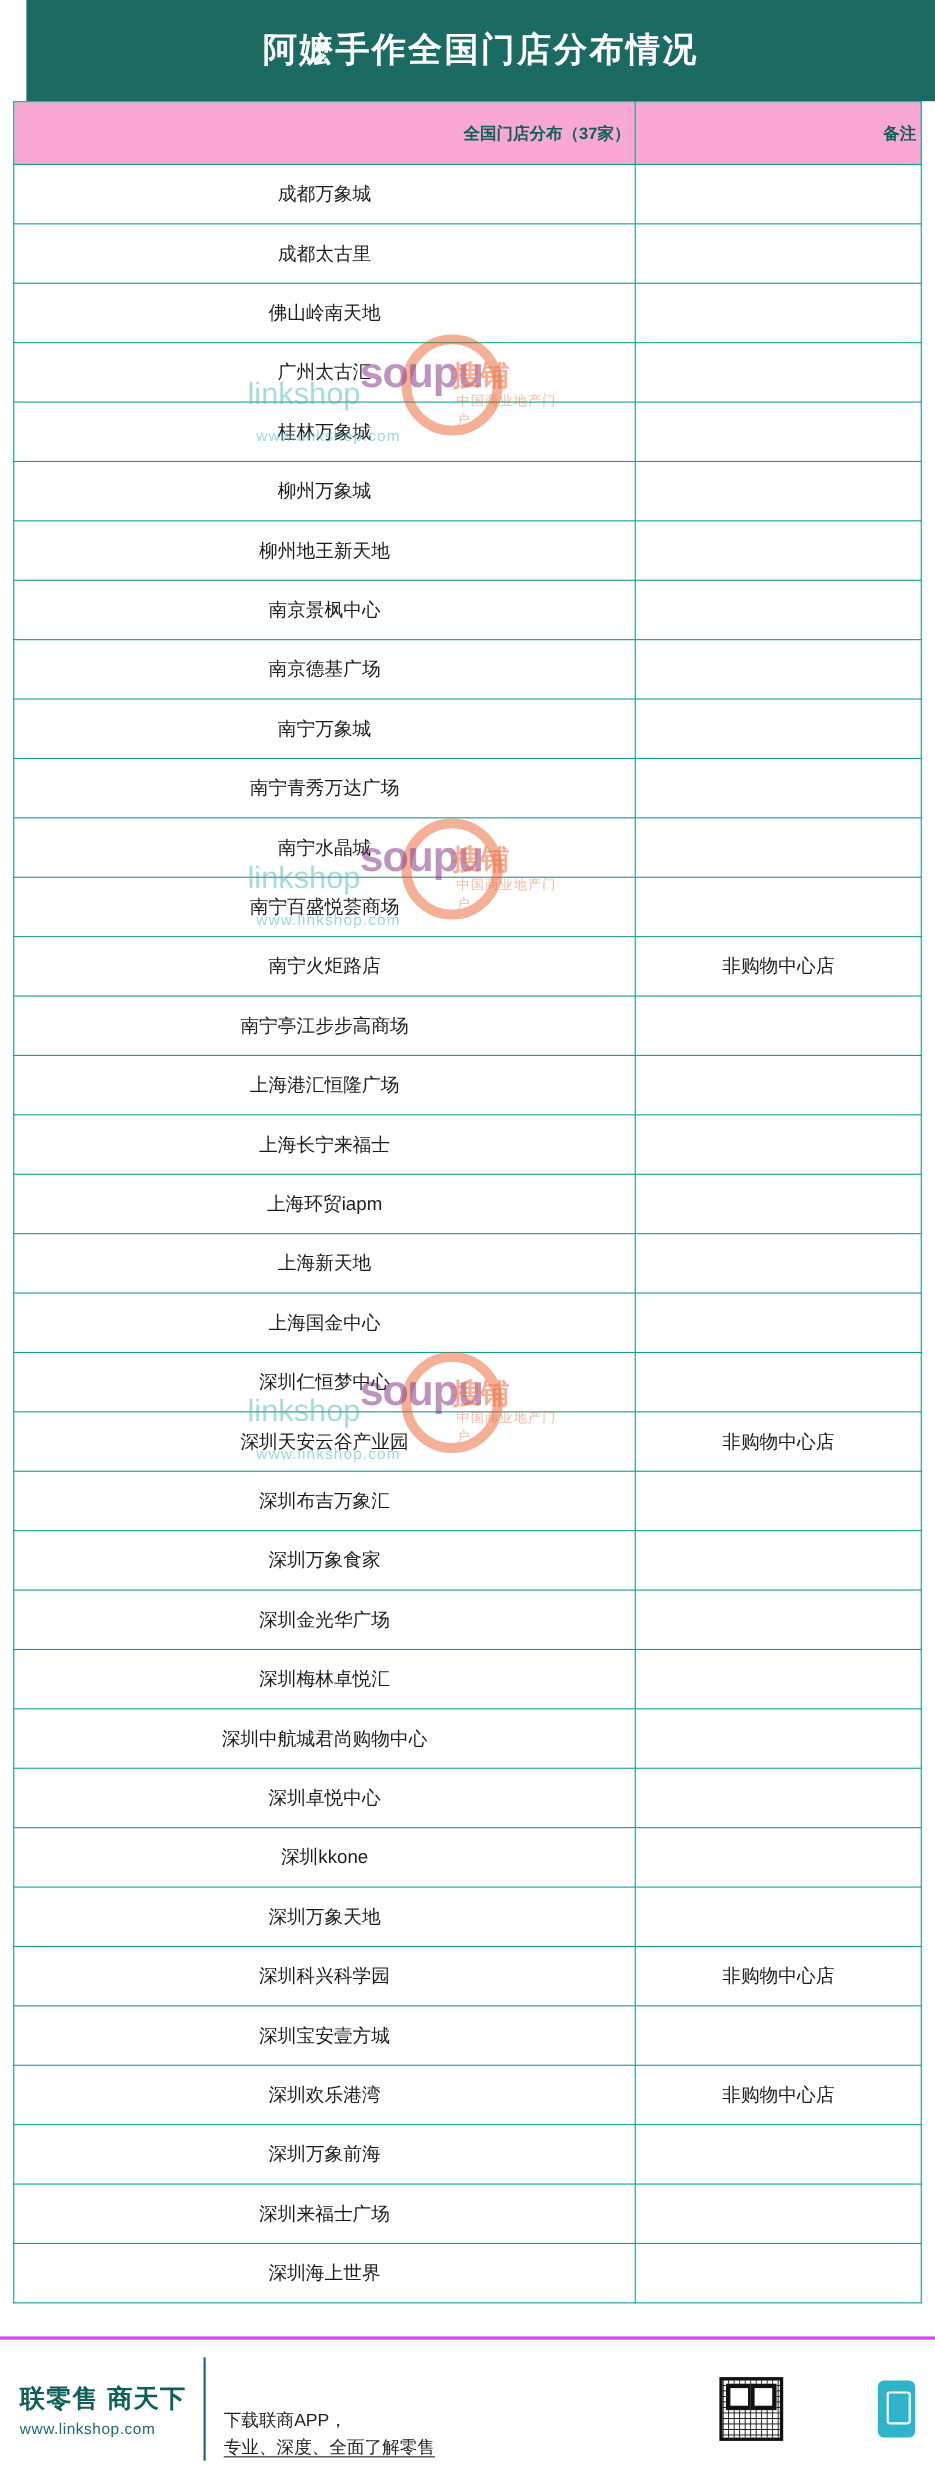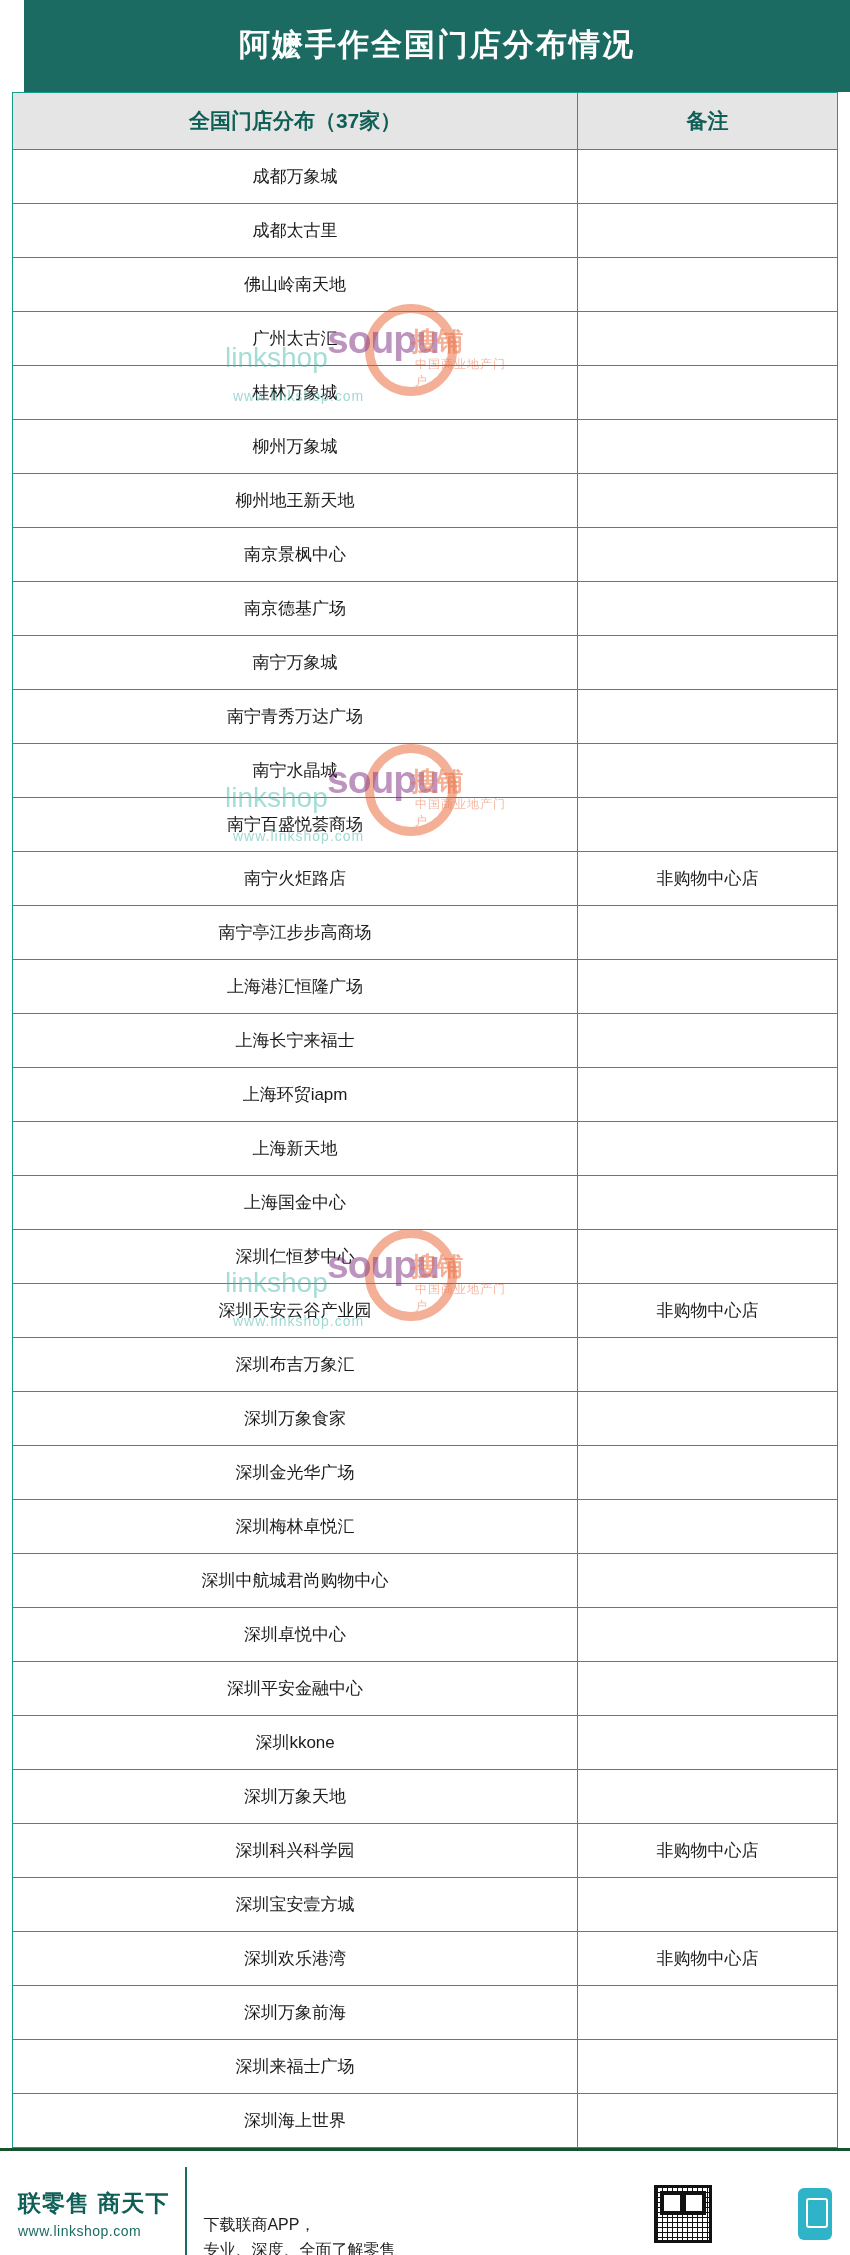"全国门店分布（37家）" table.store-table th { background: #e5e5e5 -> #f9a8d4; font-size: 21px -> 15px; text-align: none -> right }
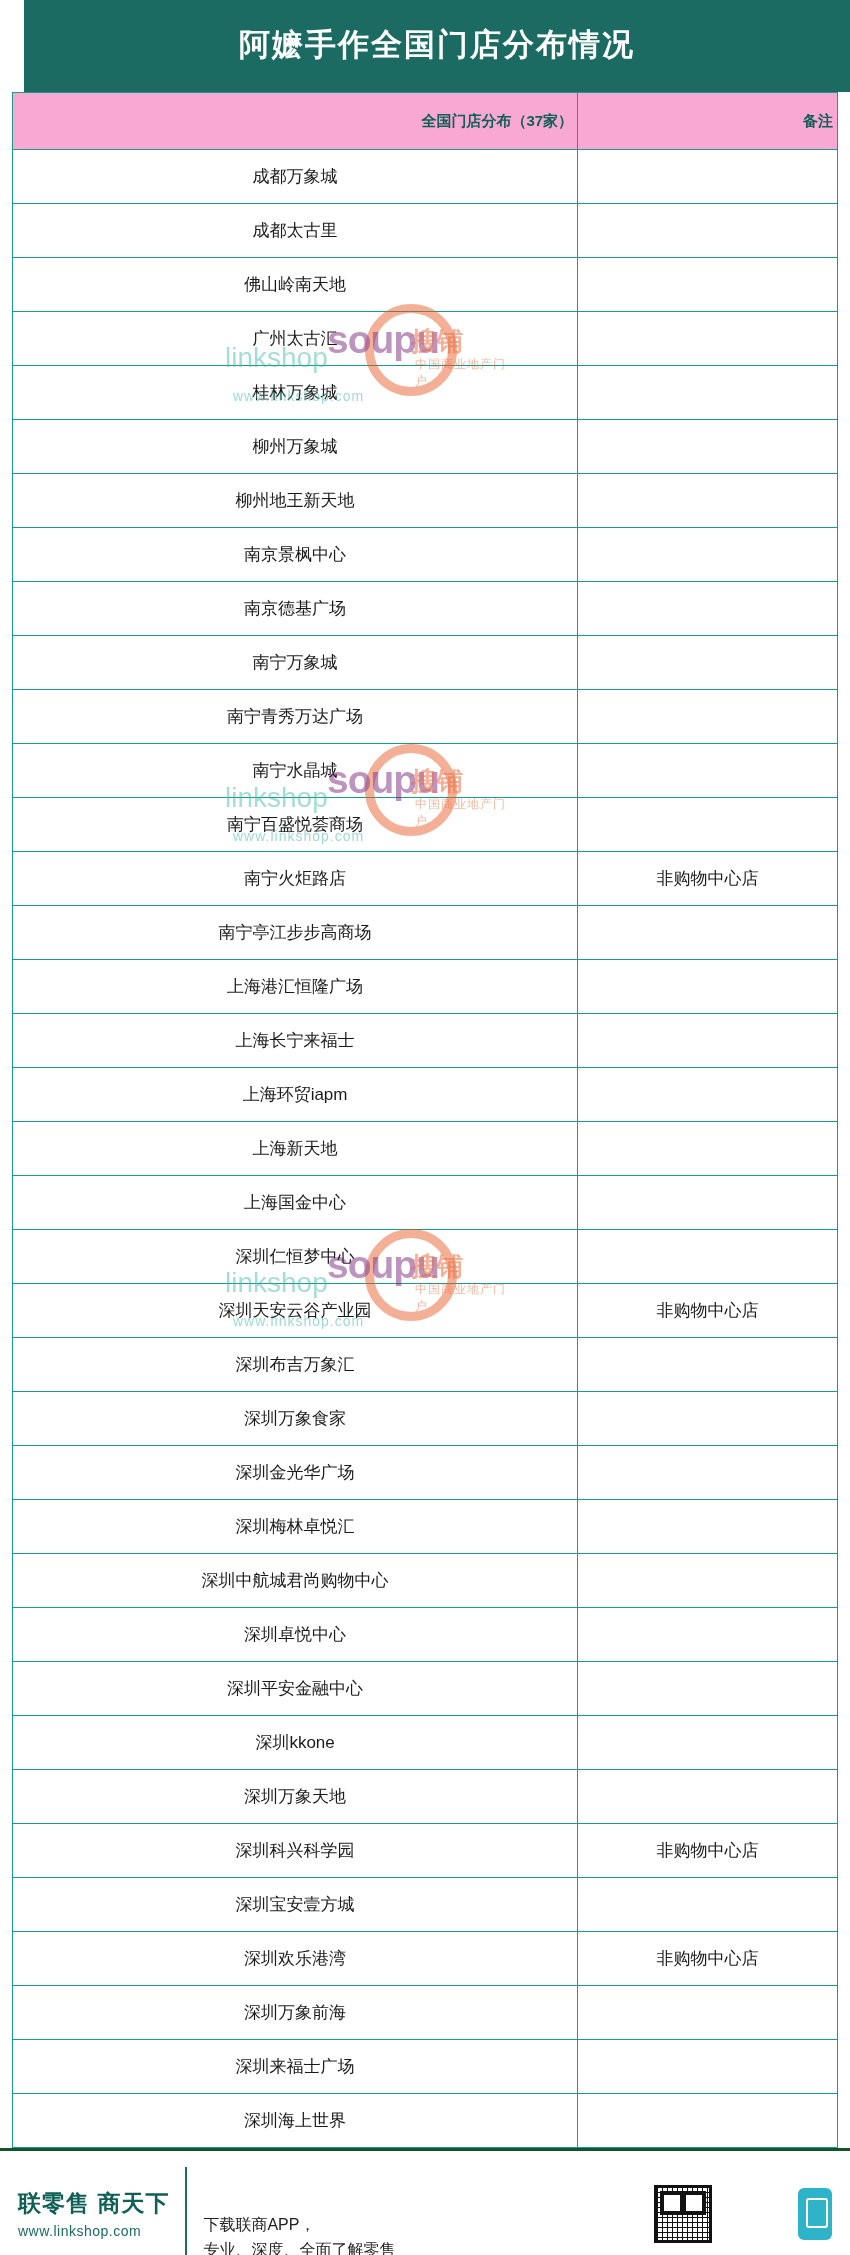"深圳平安金融中心" tr { html: <tr> <td>深圳平安金融中心</td> <td></td> </tr> -> none }
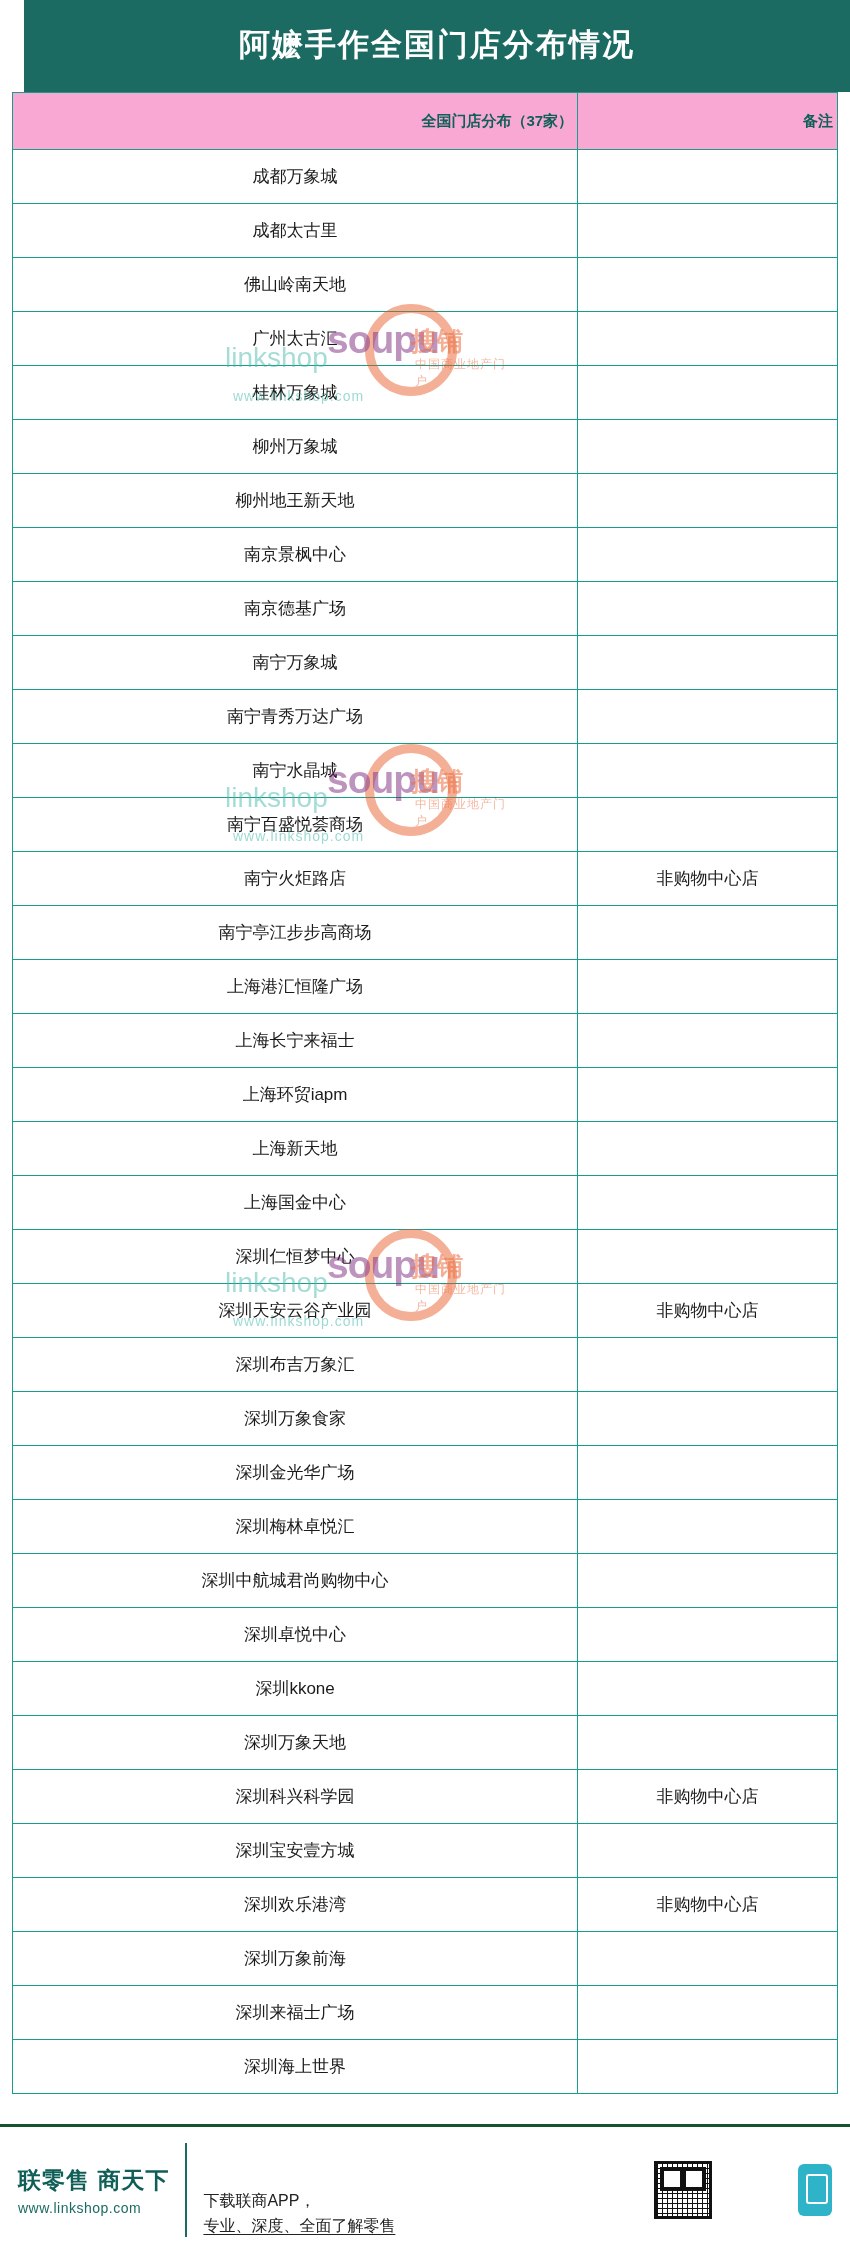"联零售 商天下" .footer { border-top: 3px solid #14532d -> 3px solid #d946ef }
